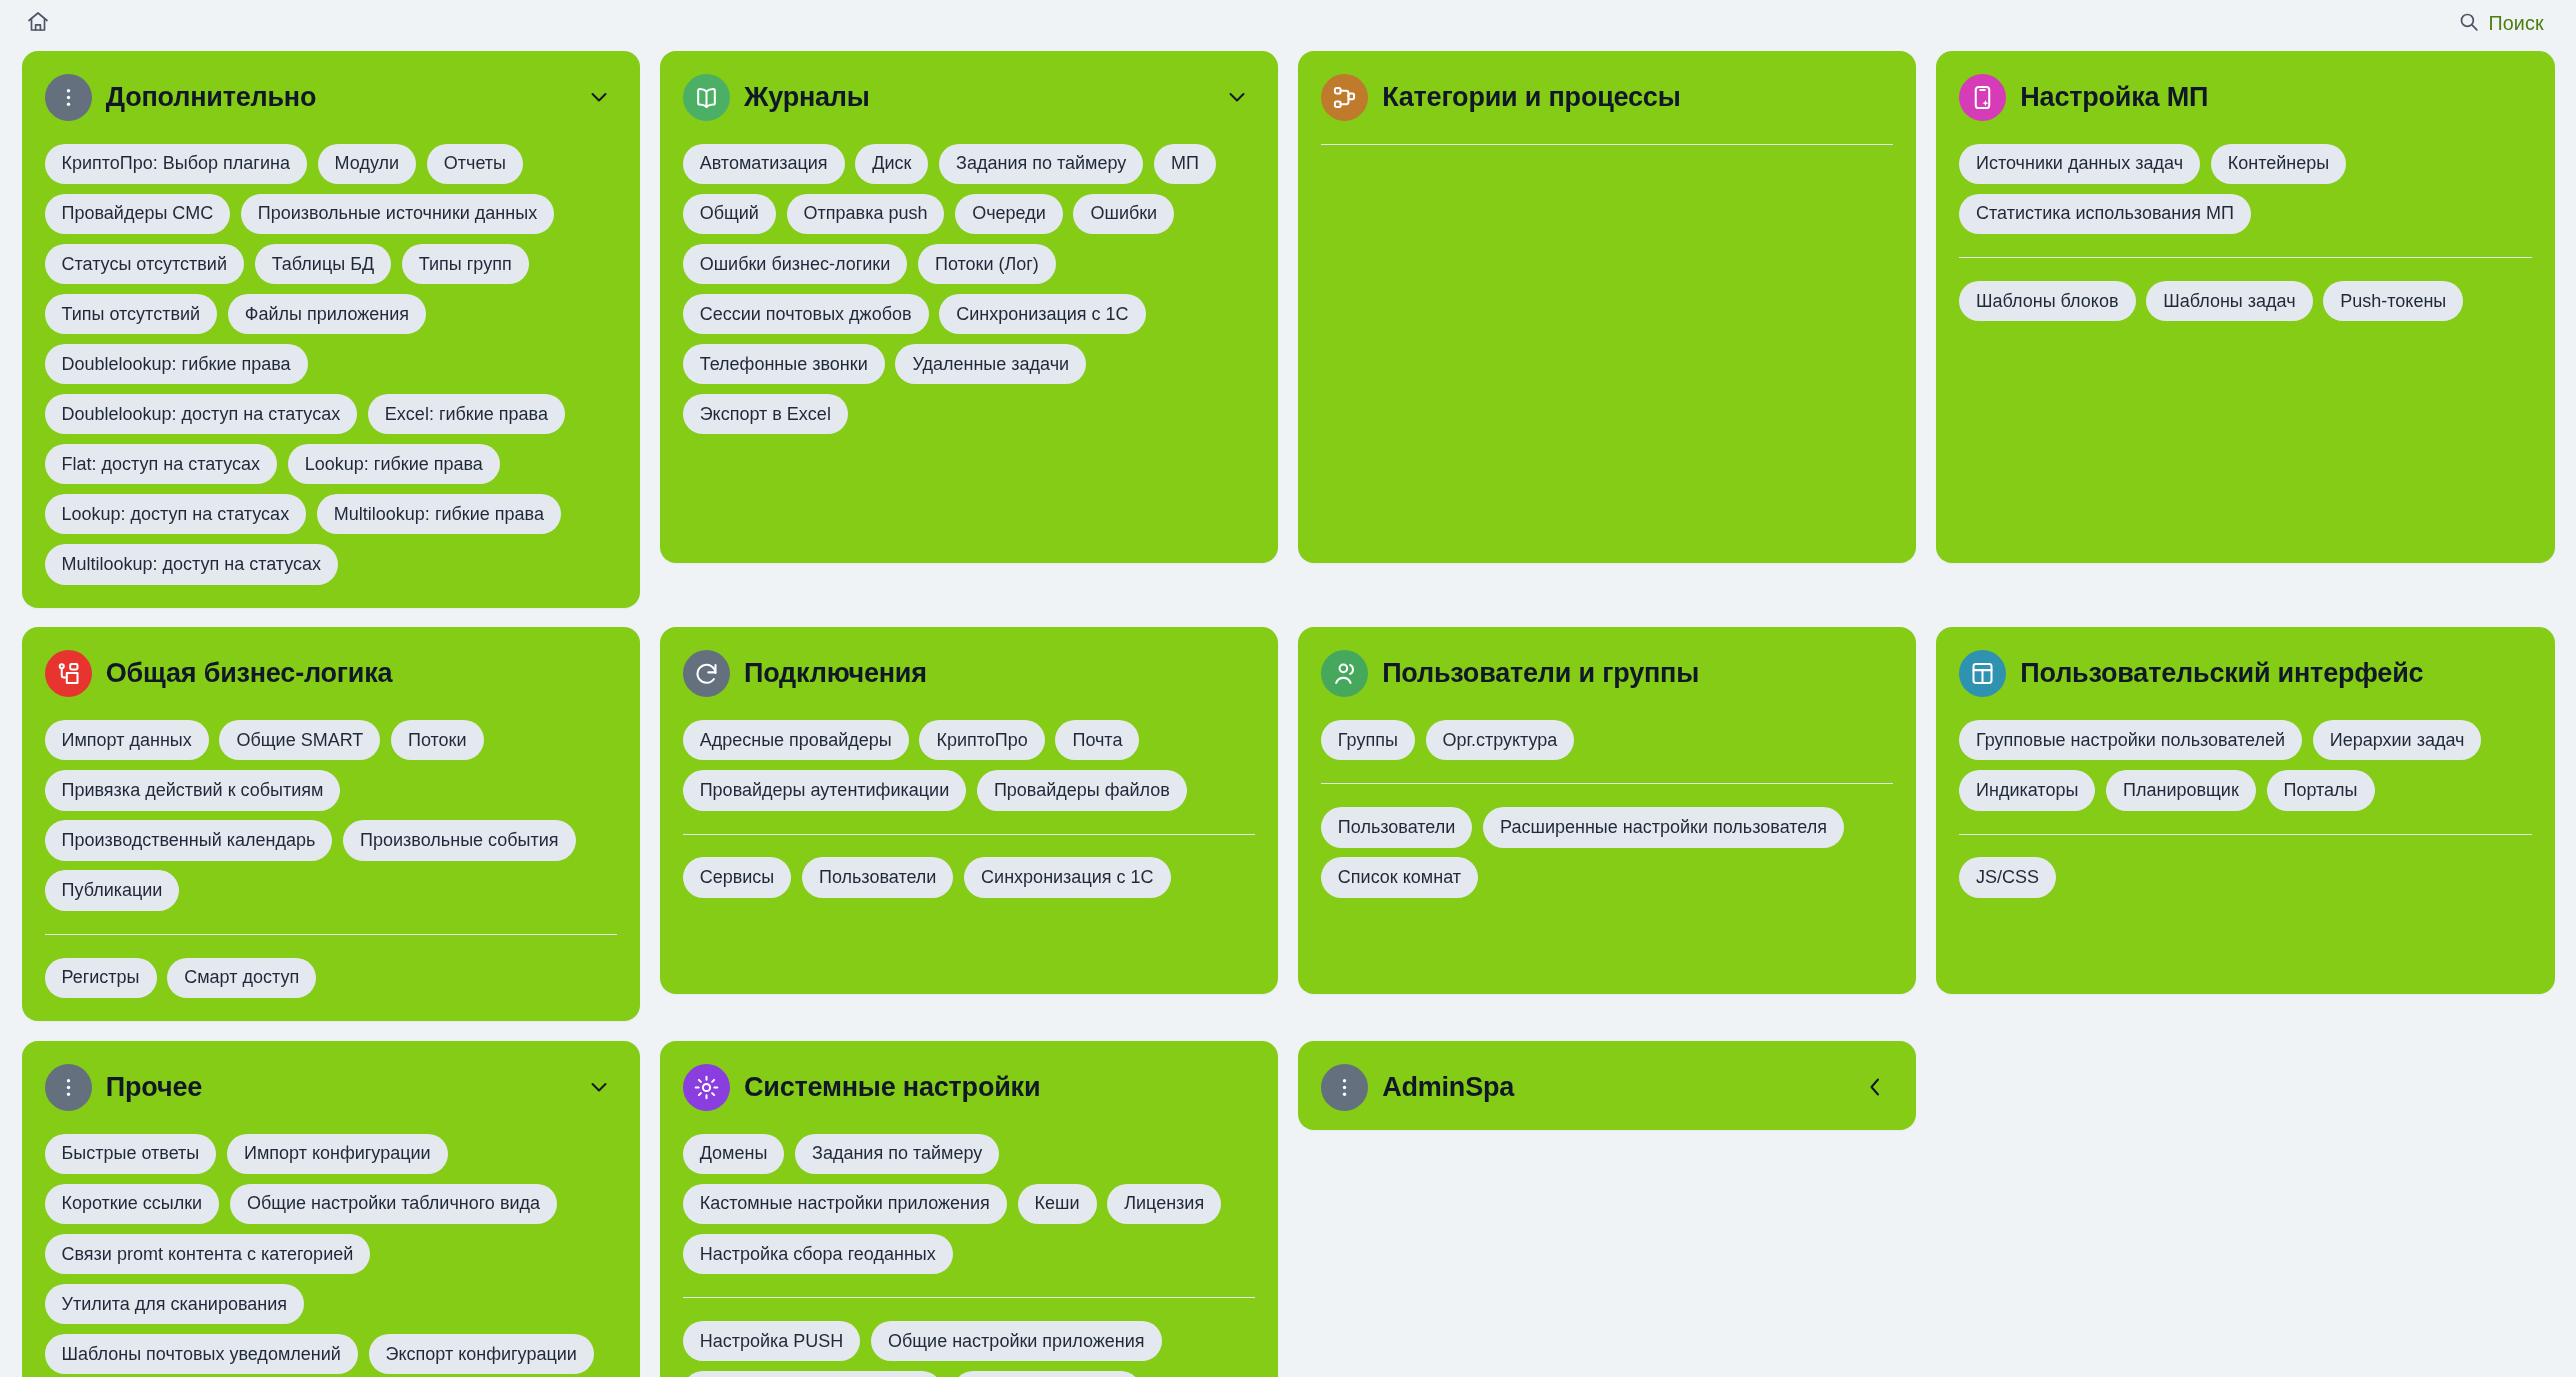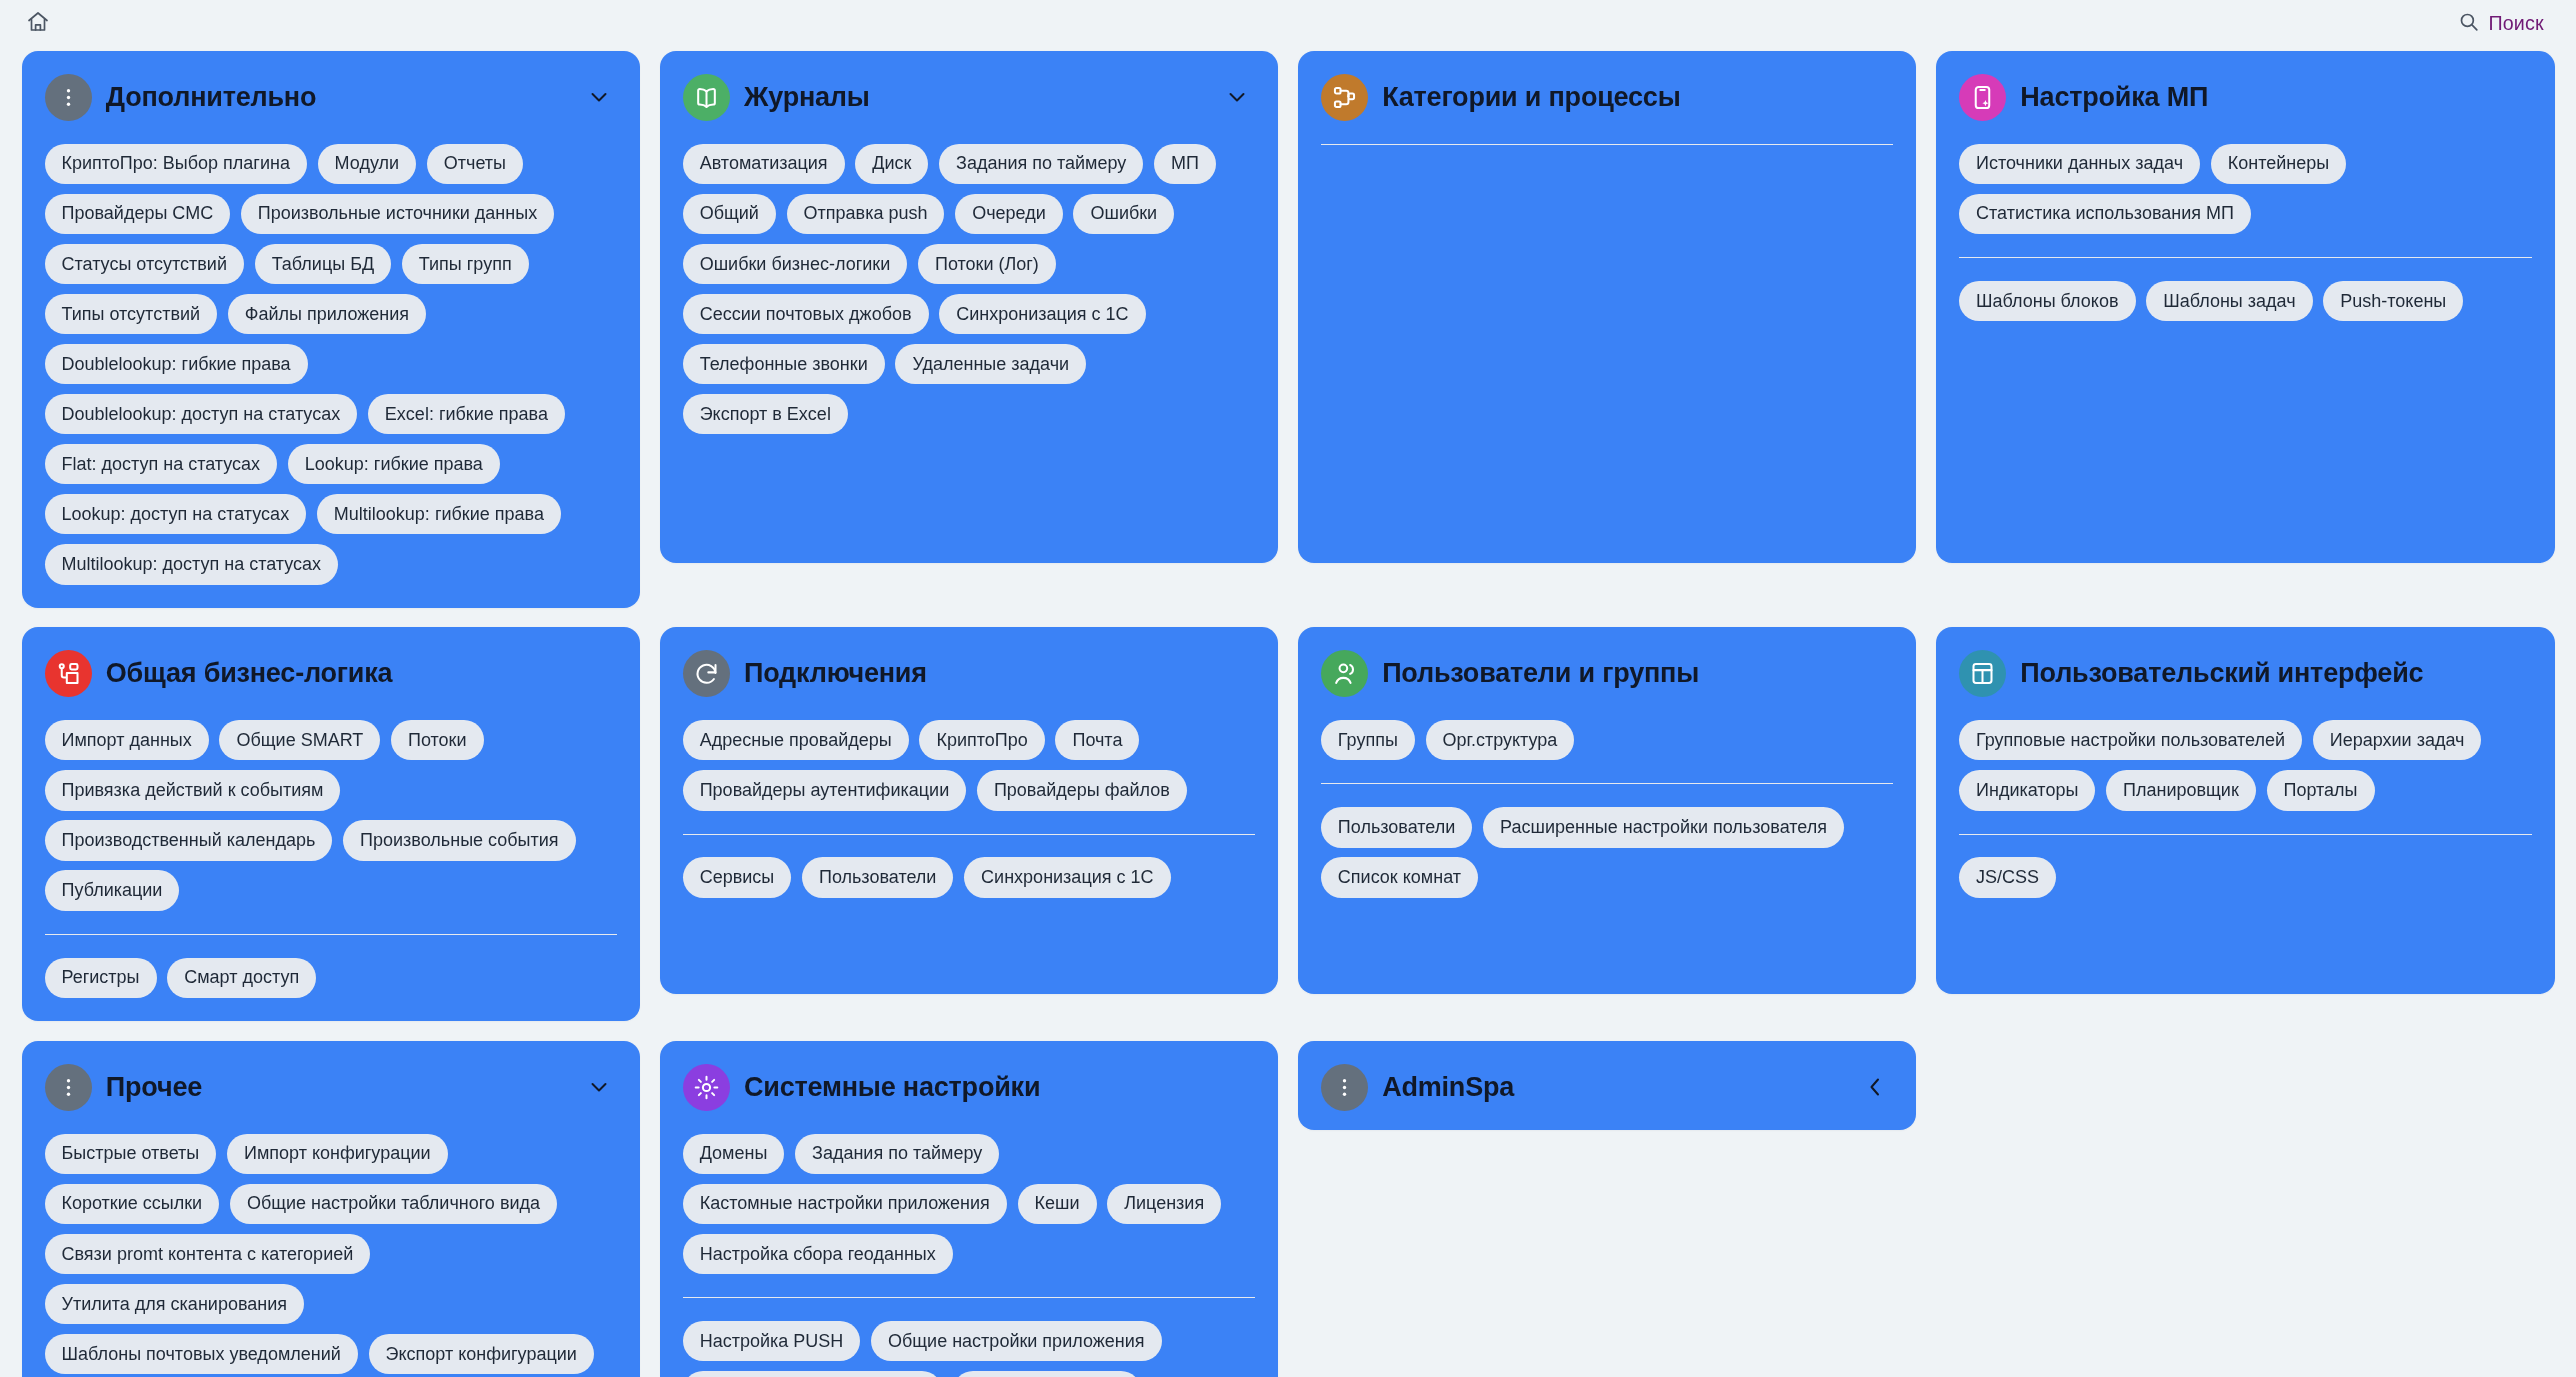"Поиск" .search-label { color: #701a75 -> #4d7c0f }
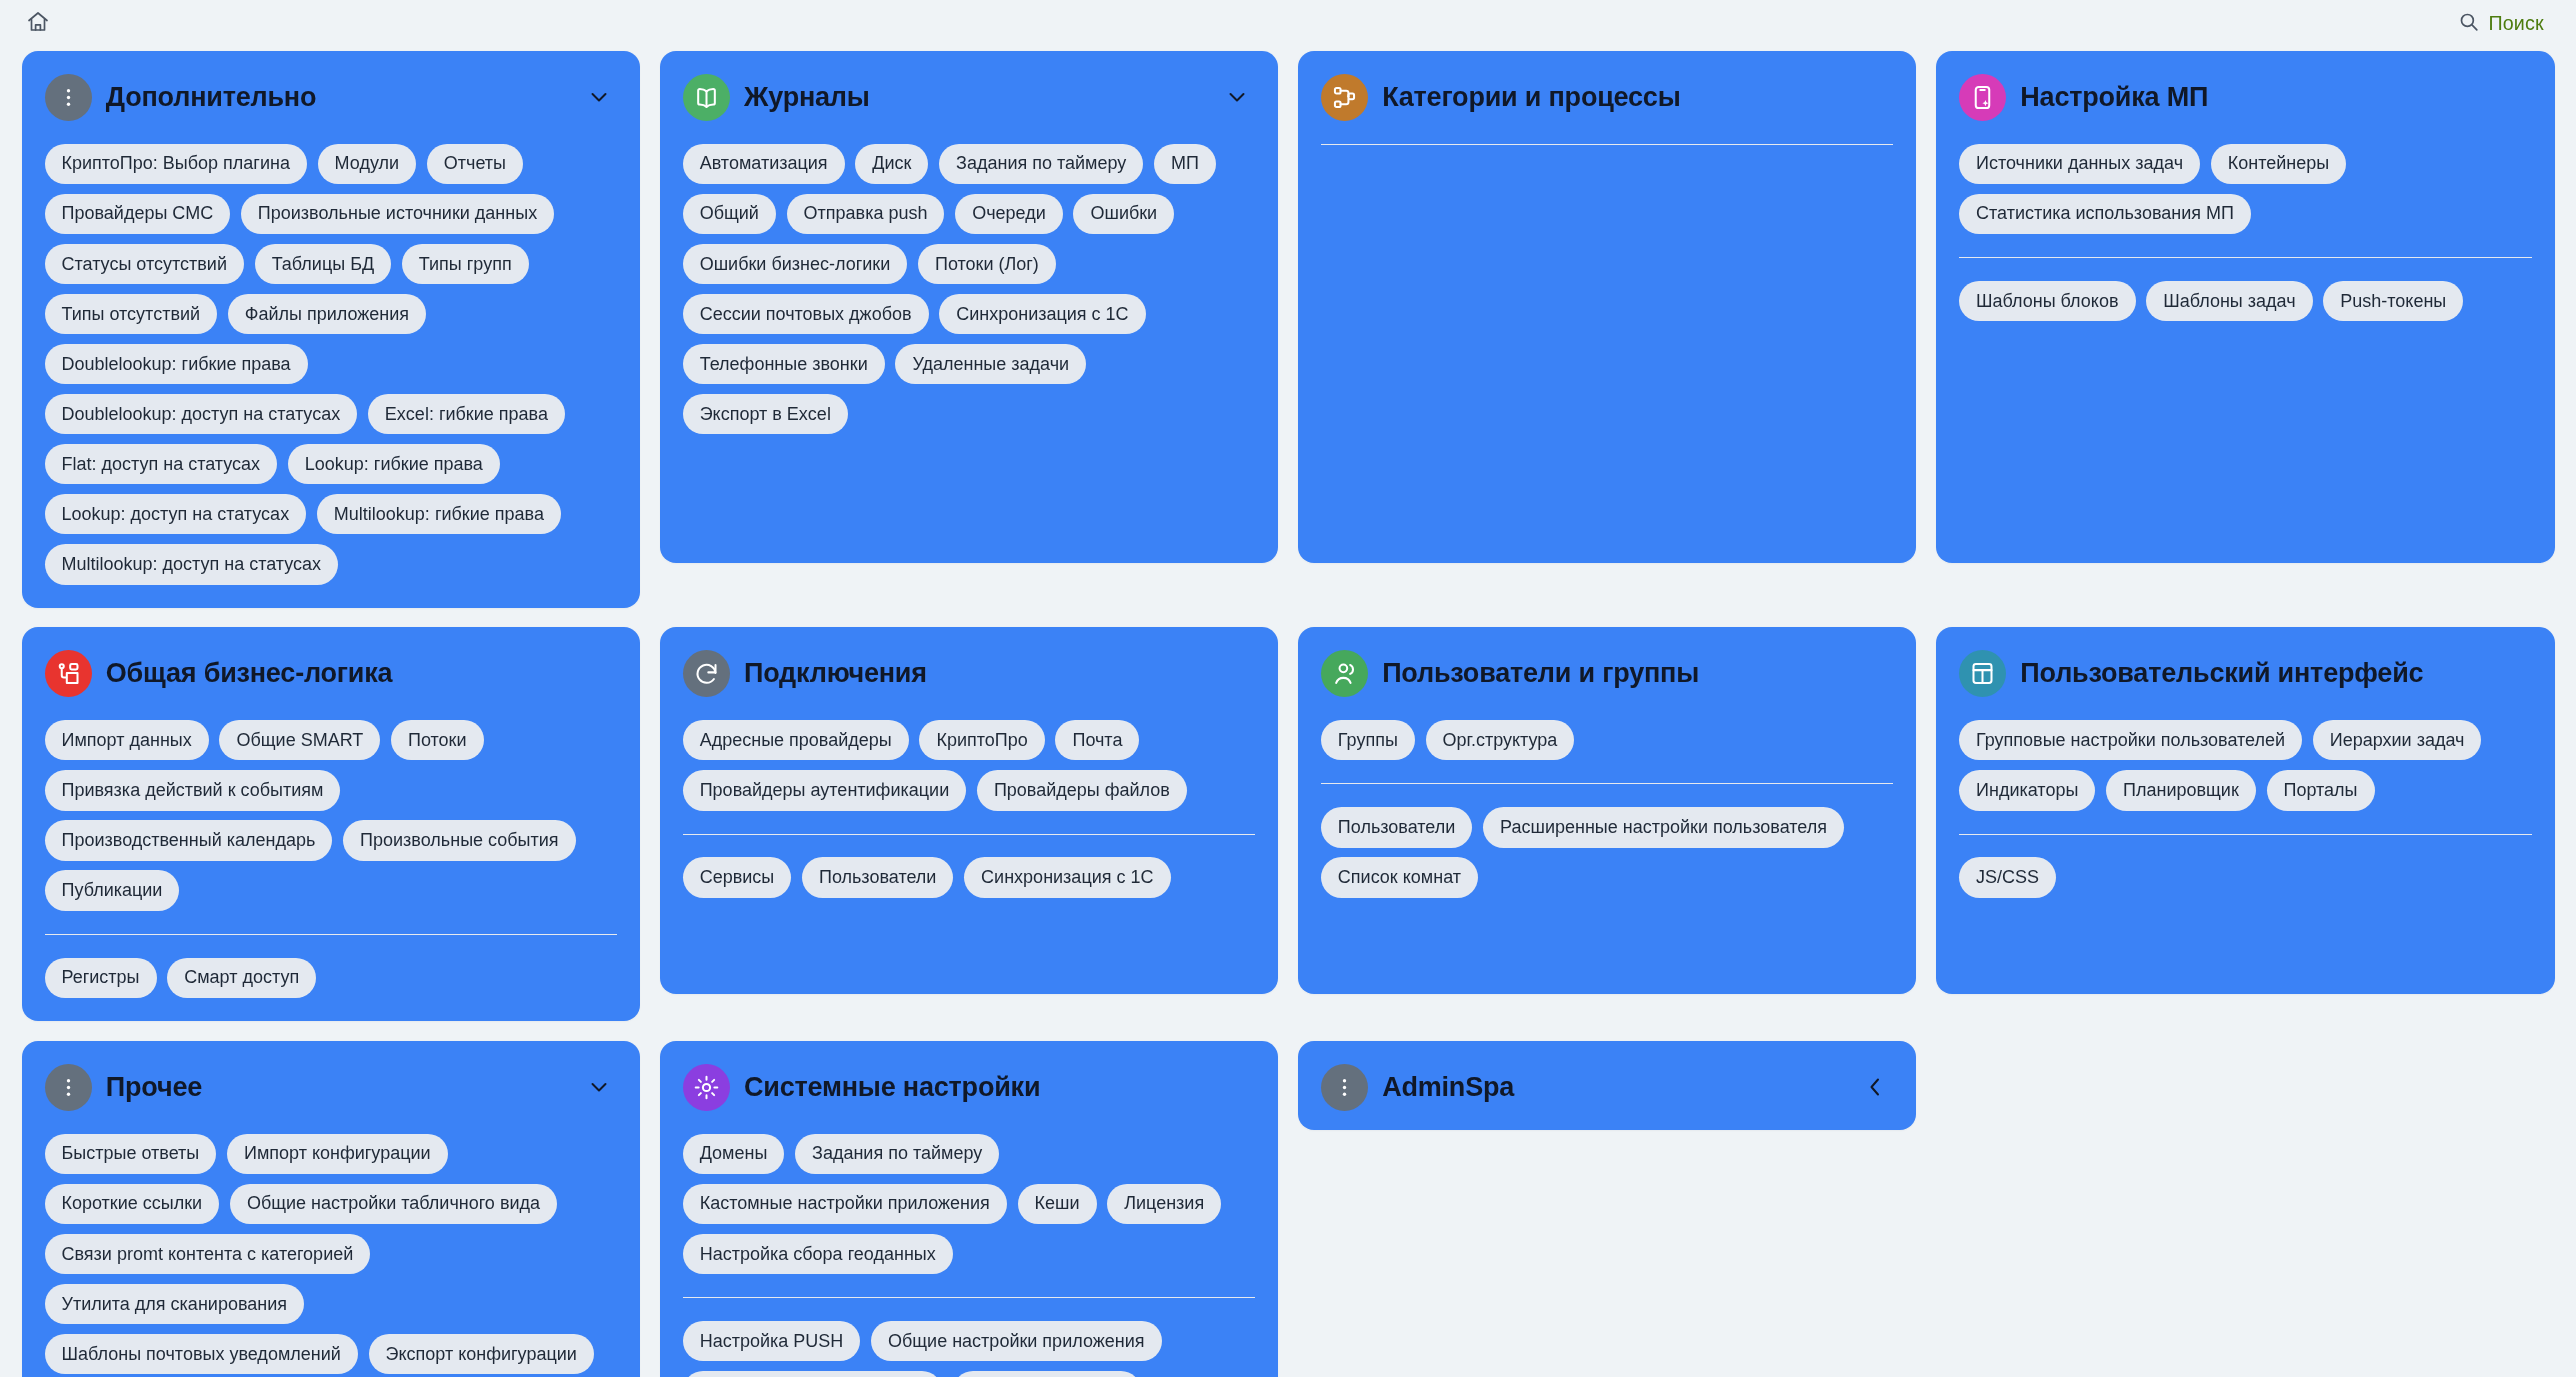"Дополнительно" .card { background: #3b82f6 -> #84cc16 }
